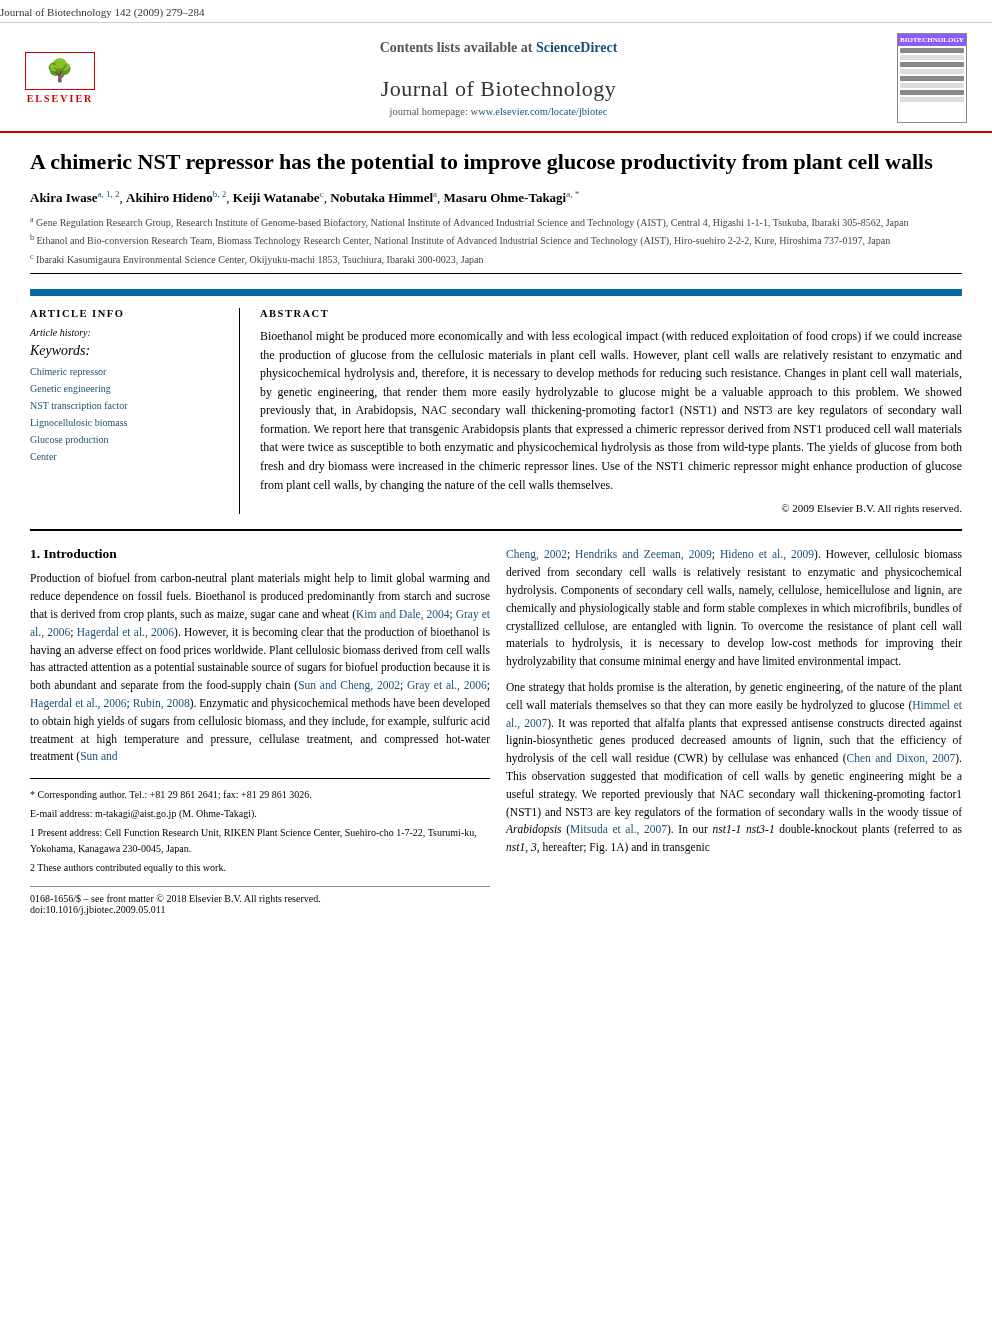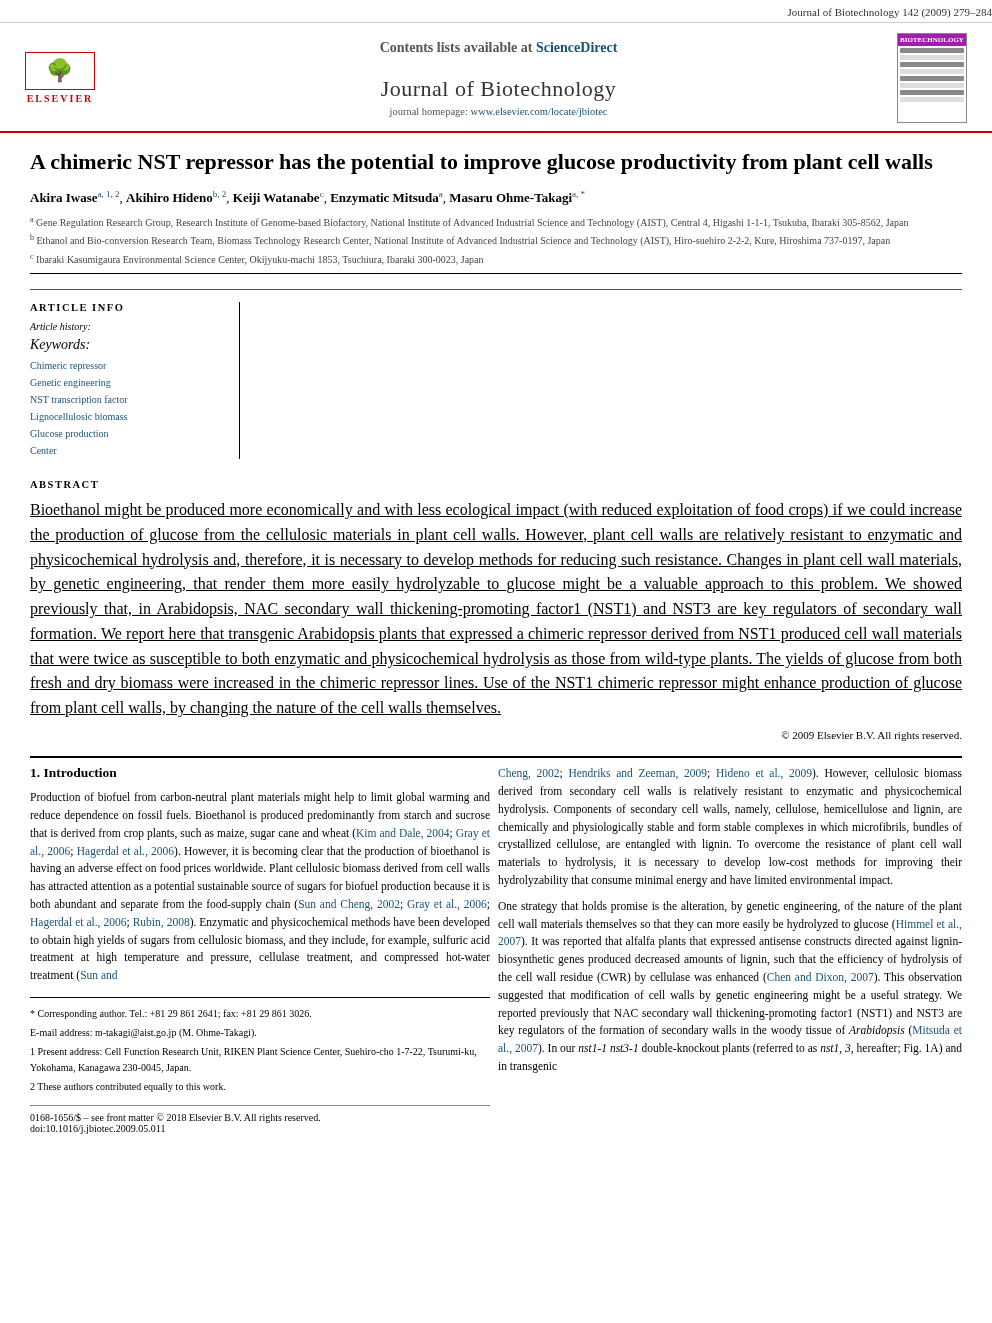"Journal of Biotechnology 142 (2009)" .top-bar { text-align: right -> left }
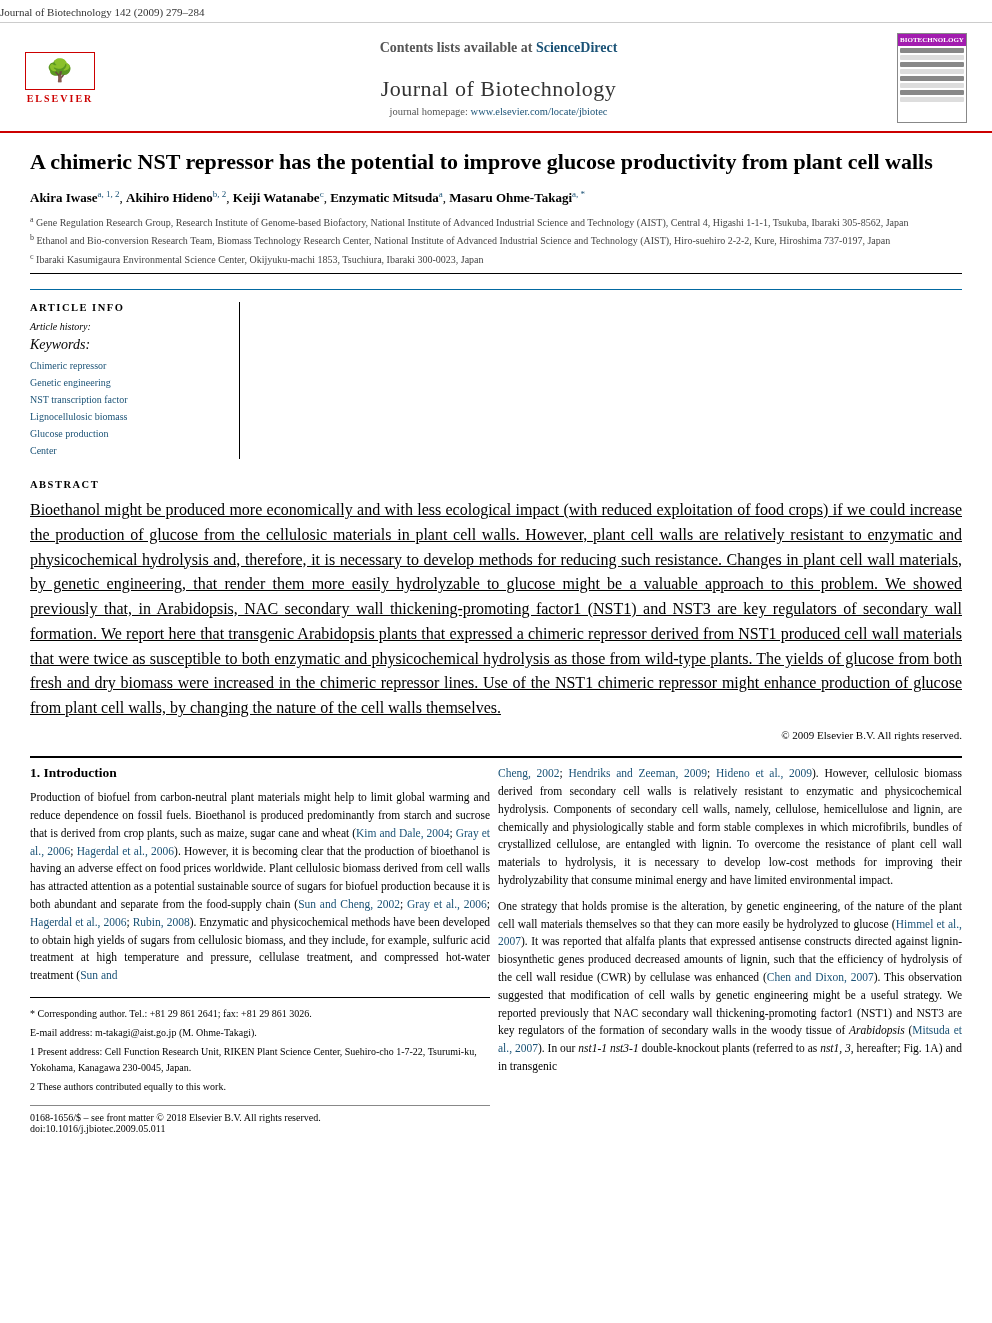"BIOTECHNOLOGY" .cover-top { background: #a21caf -> #8b5cf6 }
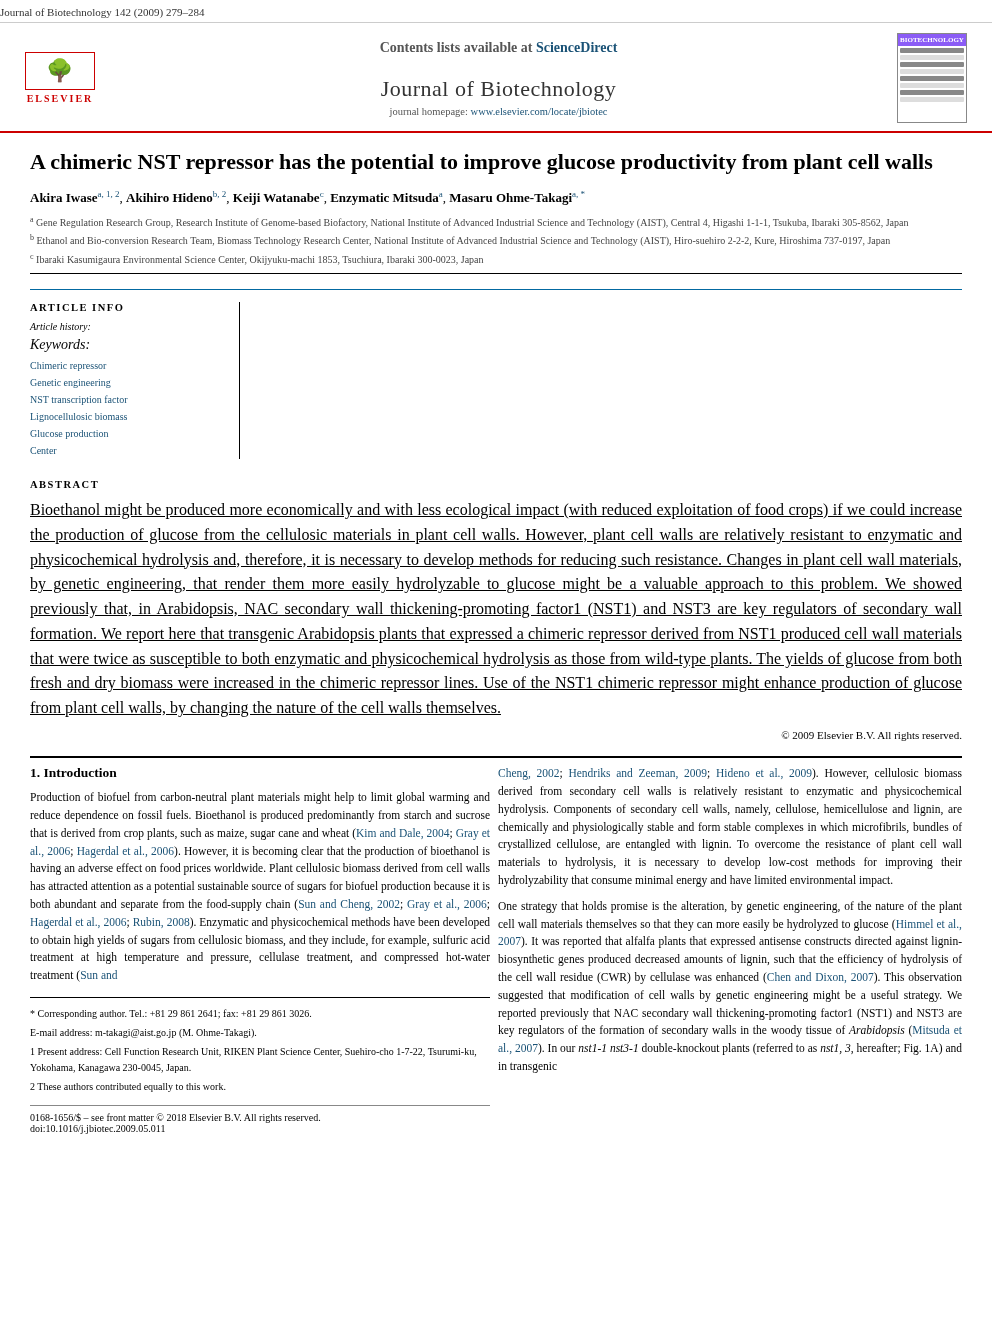"Enzymatic Mitsuda" span.author-name { text: Enzymatic Mitsuda -> Nobutaka Himmel }
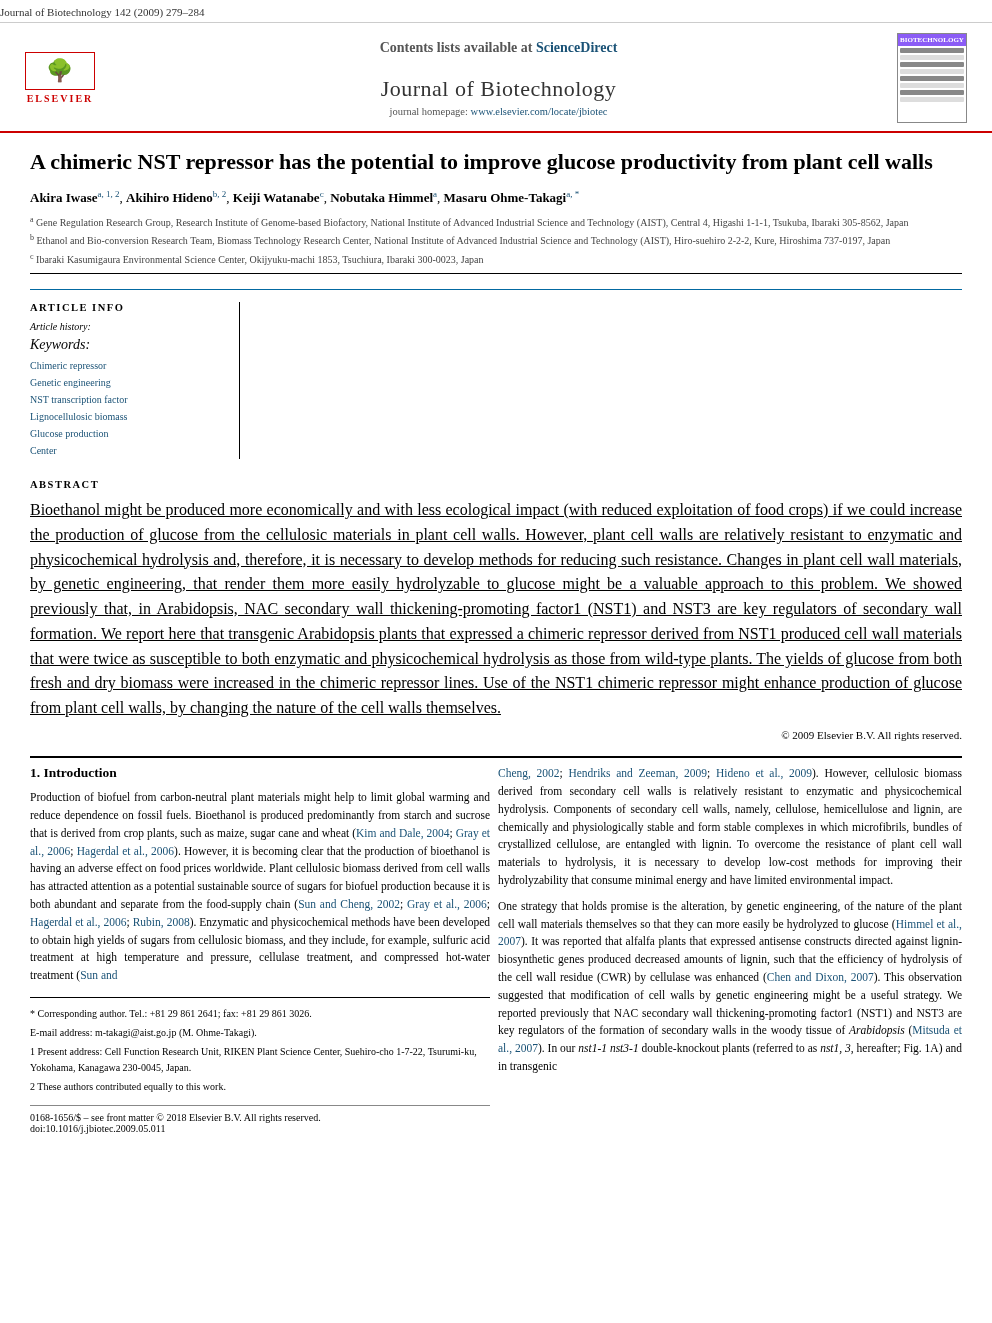"ARTICLE INFO" .two-col { border-top: 1px solid #0369a1 -> 7px solid #0369a1; flex-direction: column -> none }
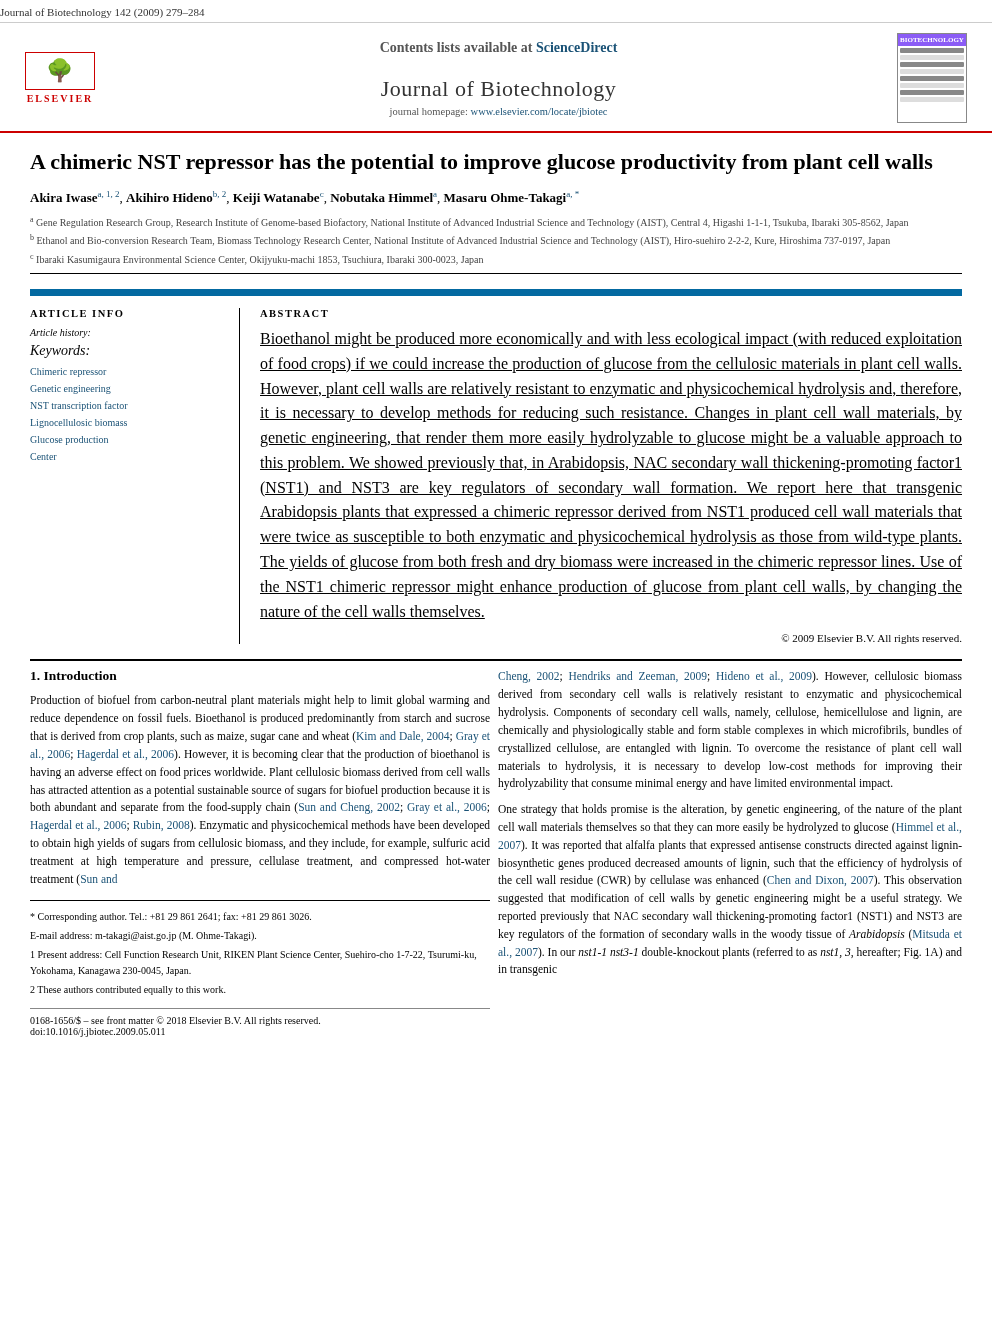"Bioethanol might be produced more" .abstract-text { font-size: 16px -> 12px; text-decoration: underline -> none }
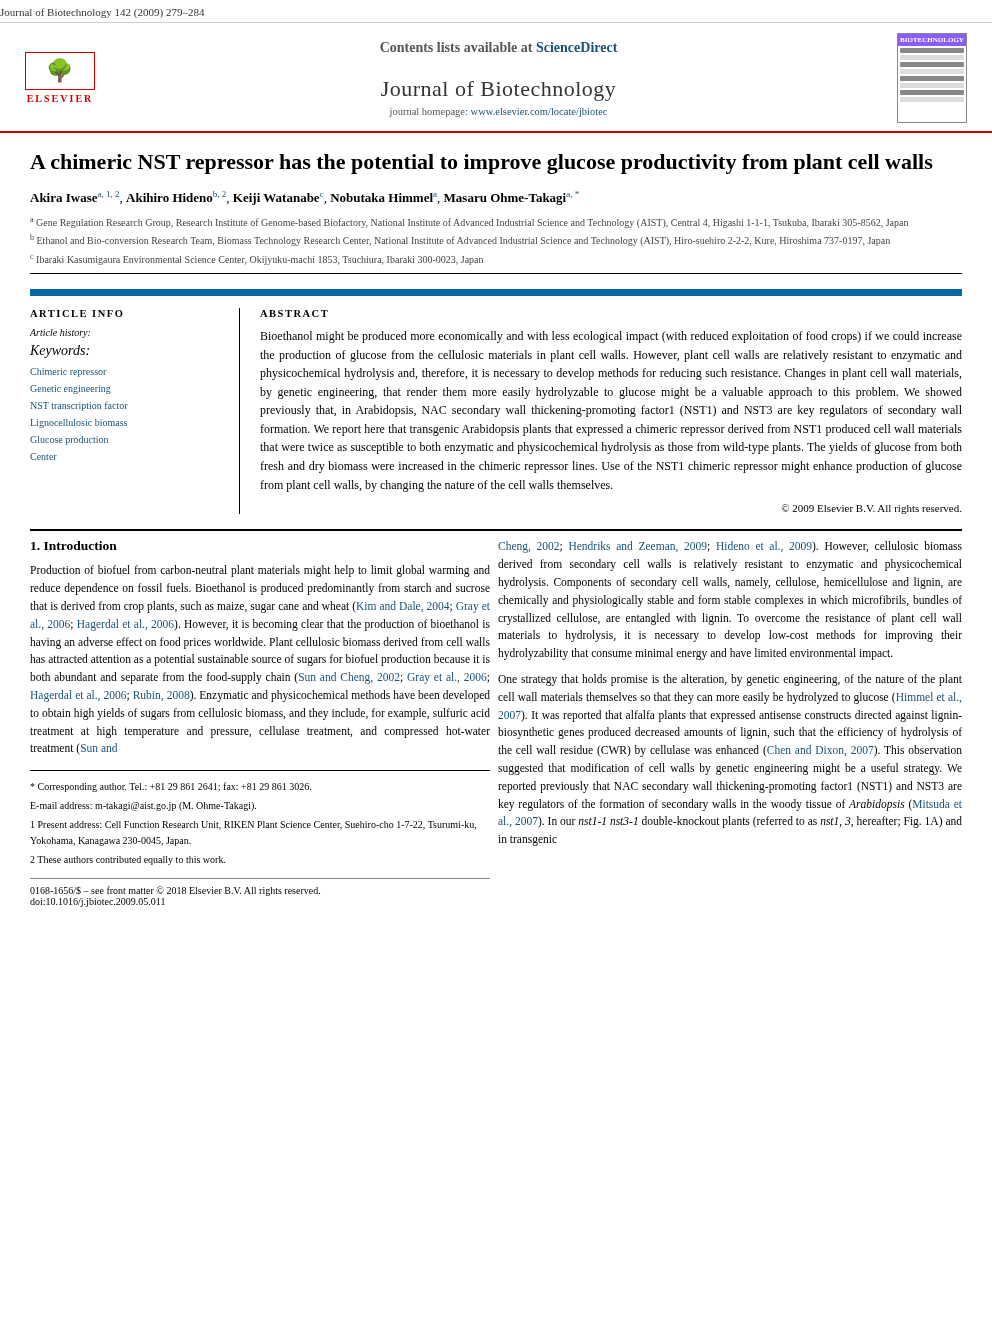"1. Introduction" .bottom-two-col { gap: 8px -> 16px; padding-top: 7px -> 15px }
